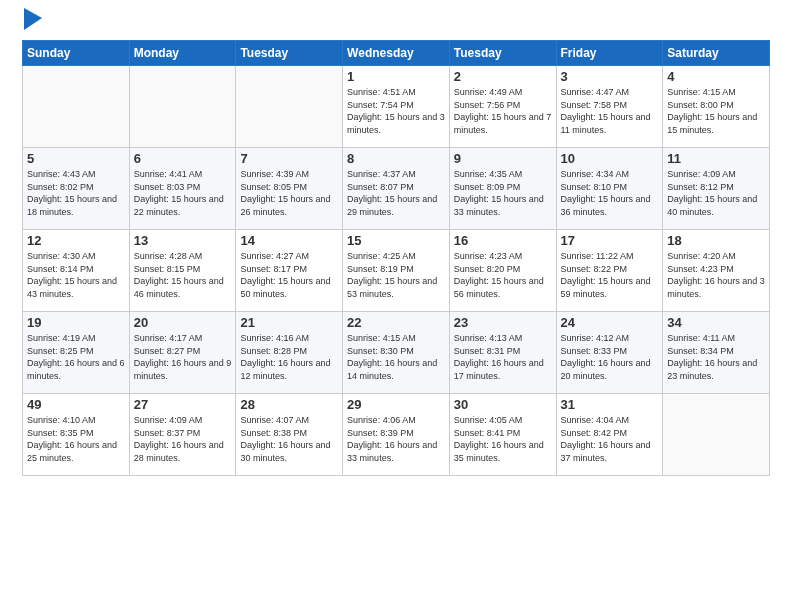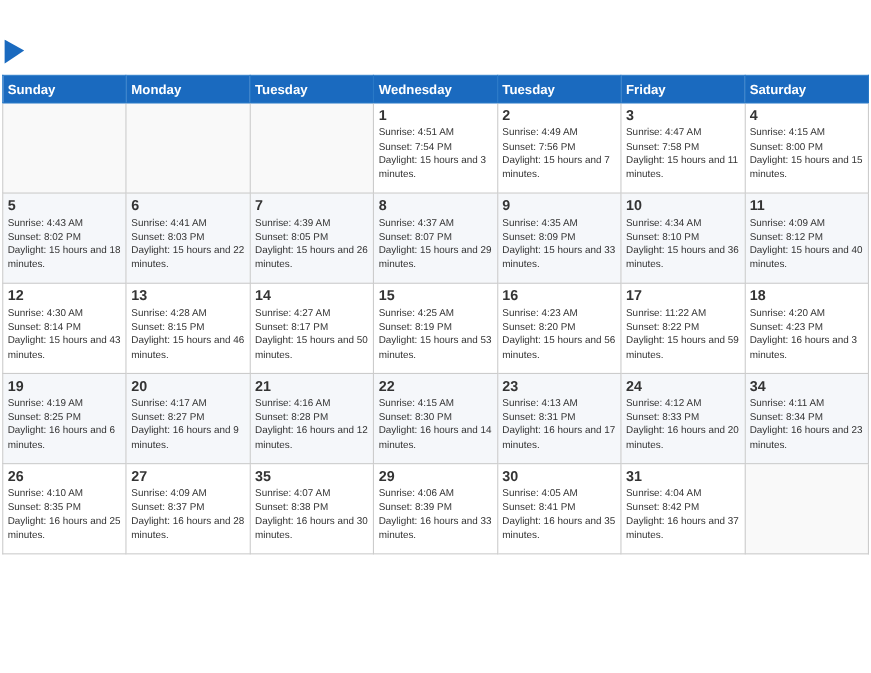"Sunday" .page { margin-top: 28px -> none; padding: 10px 2px -> 10px 22px }
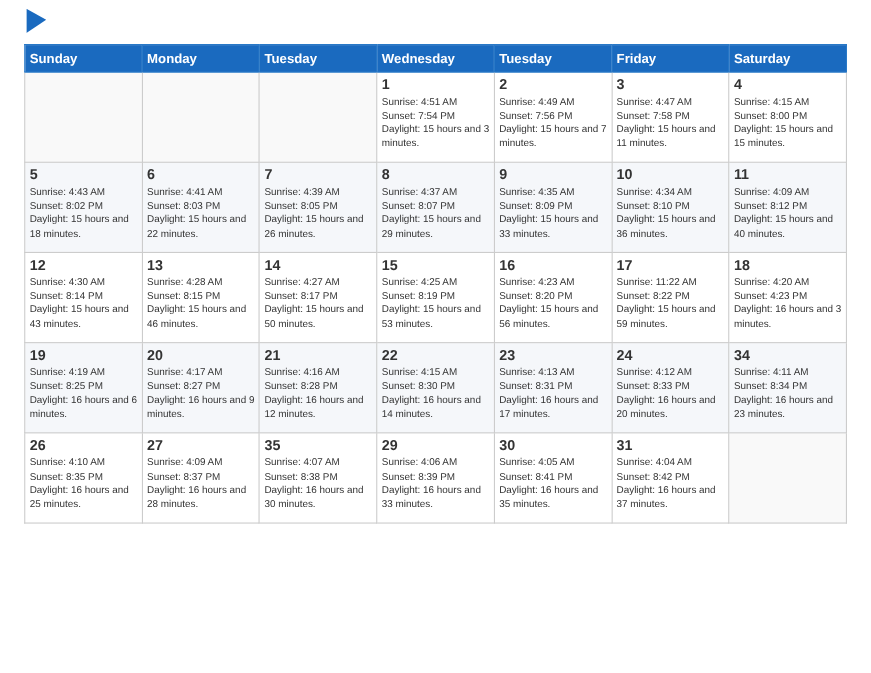"26" span.day-number { text: 26 -> 49 }
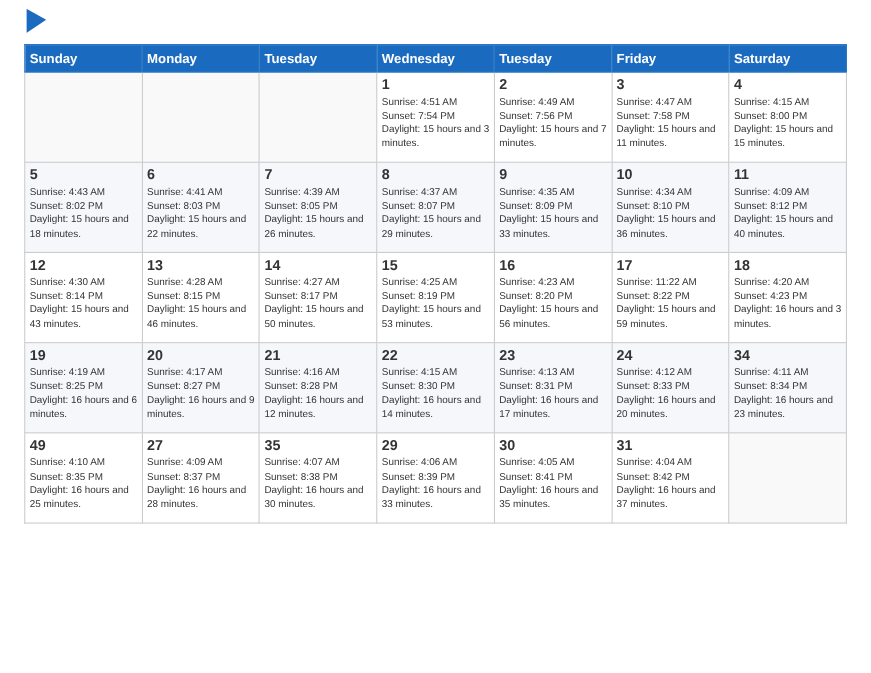"35" span.day-number { text: 35 -> 28 }
